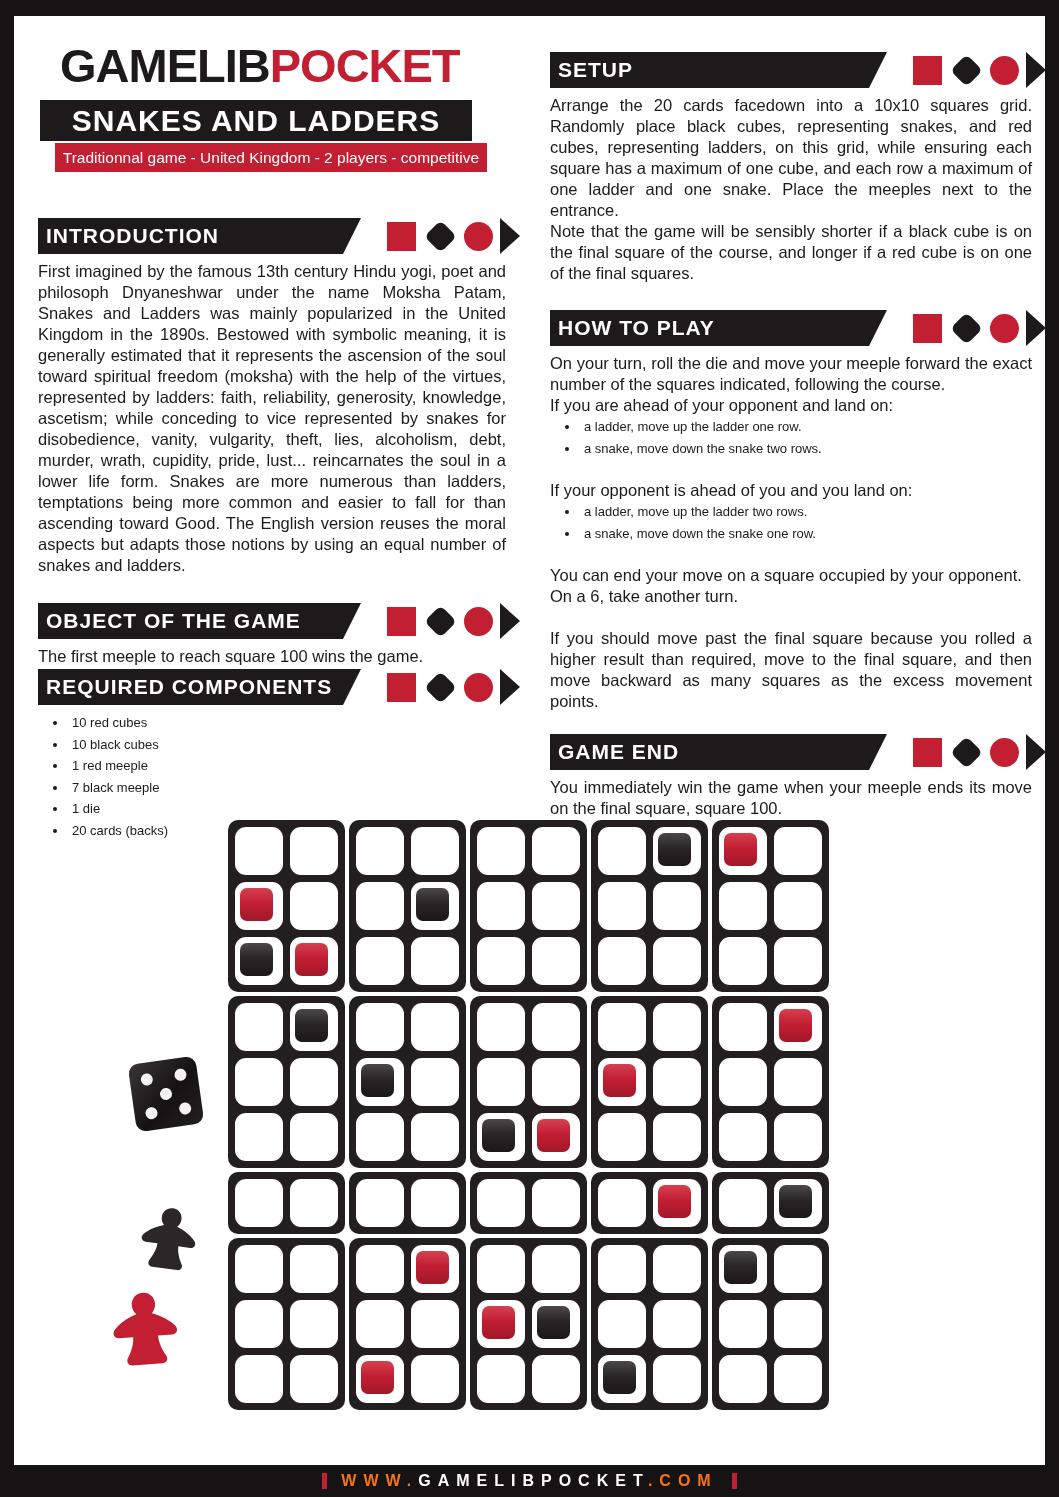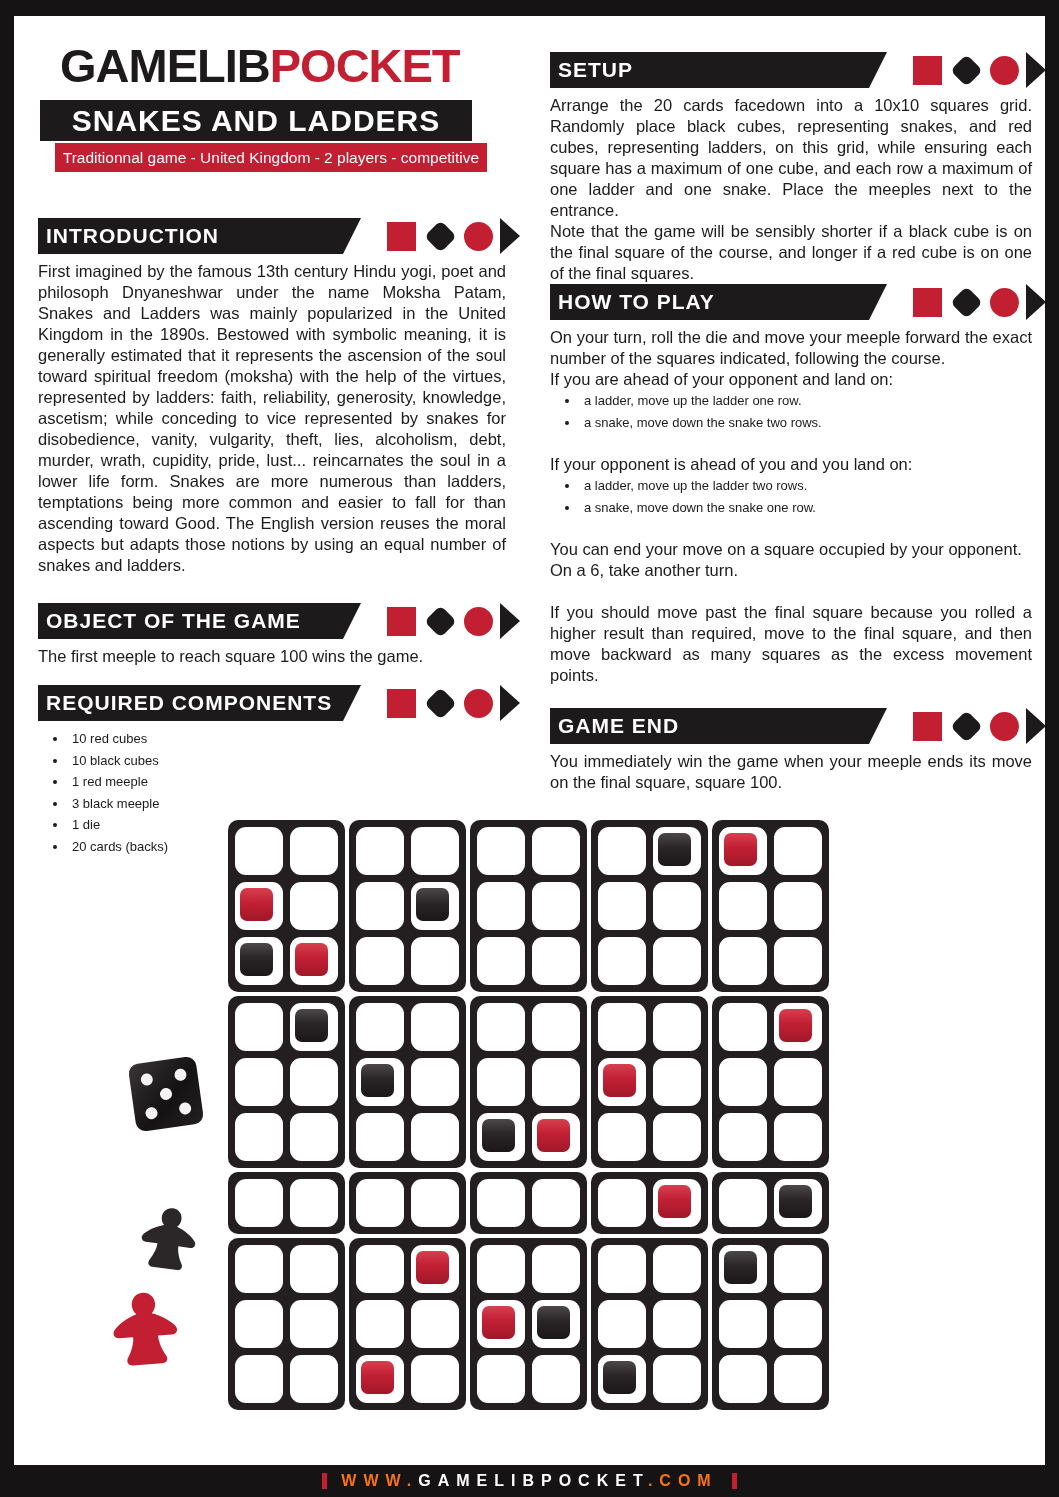"HOW TO PLAY" .mt-howto { margin-top: none -> 26px }
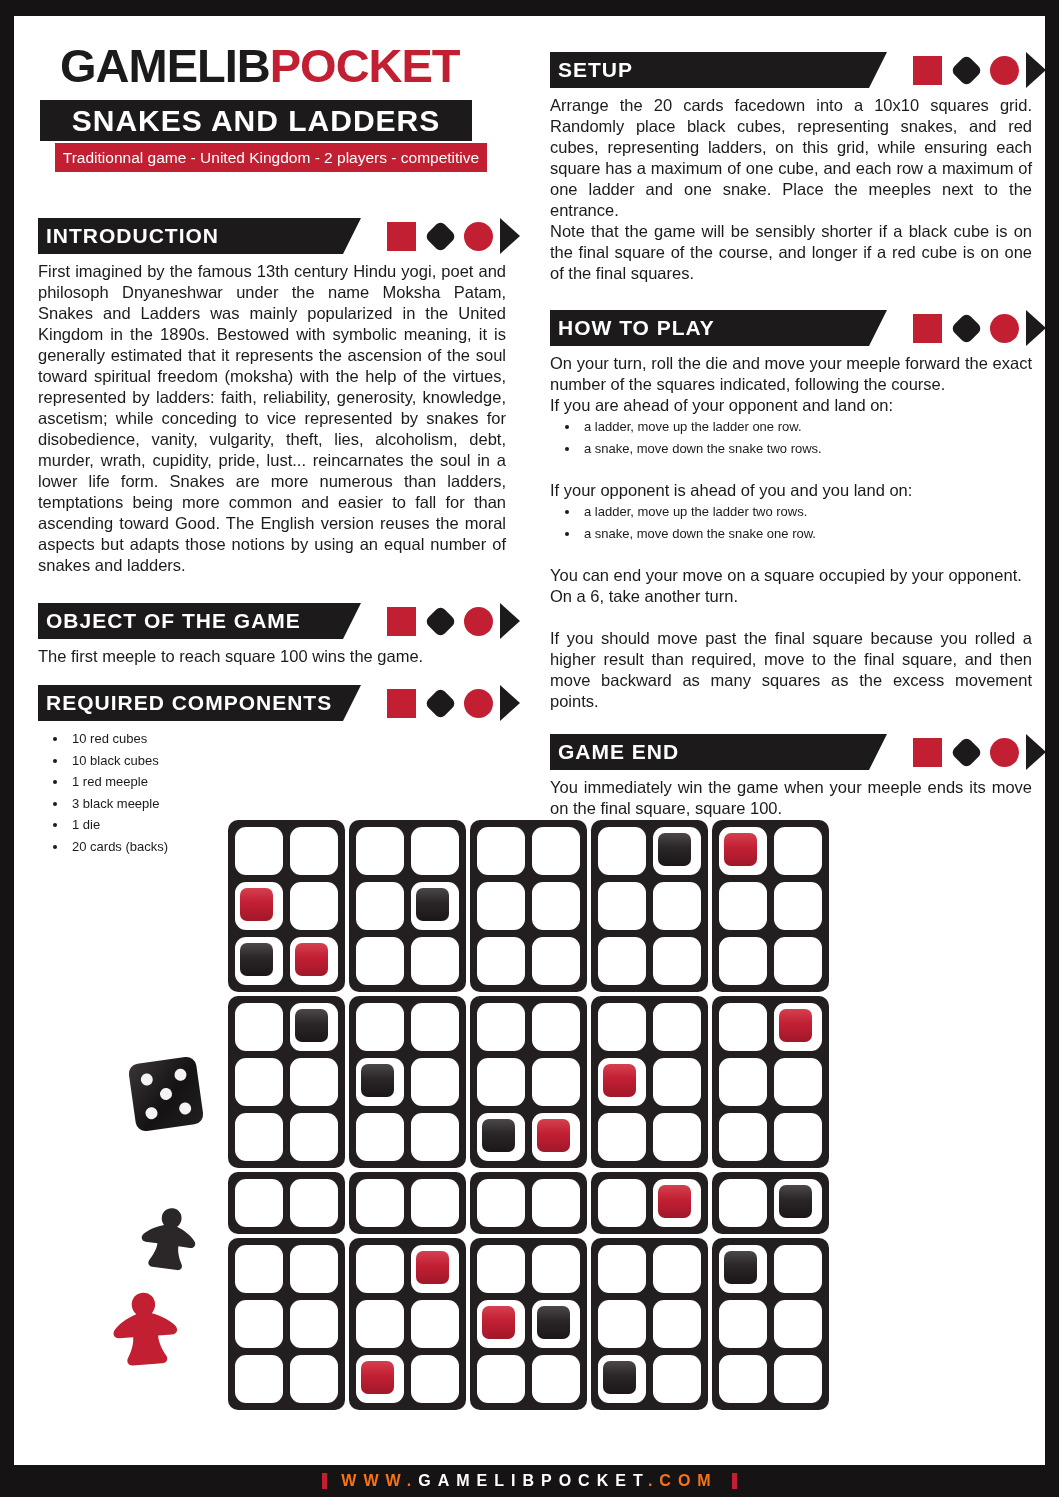"REQUIRED COMPONENTS" .mt-required { margin-top: 18px -> 2px }
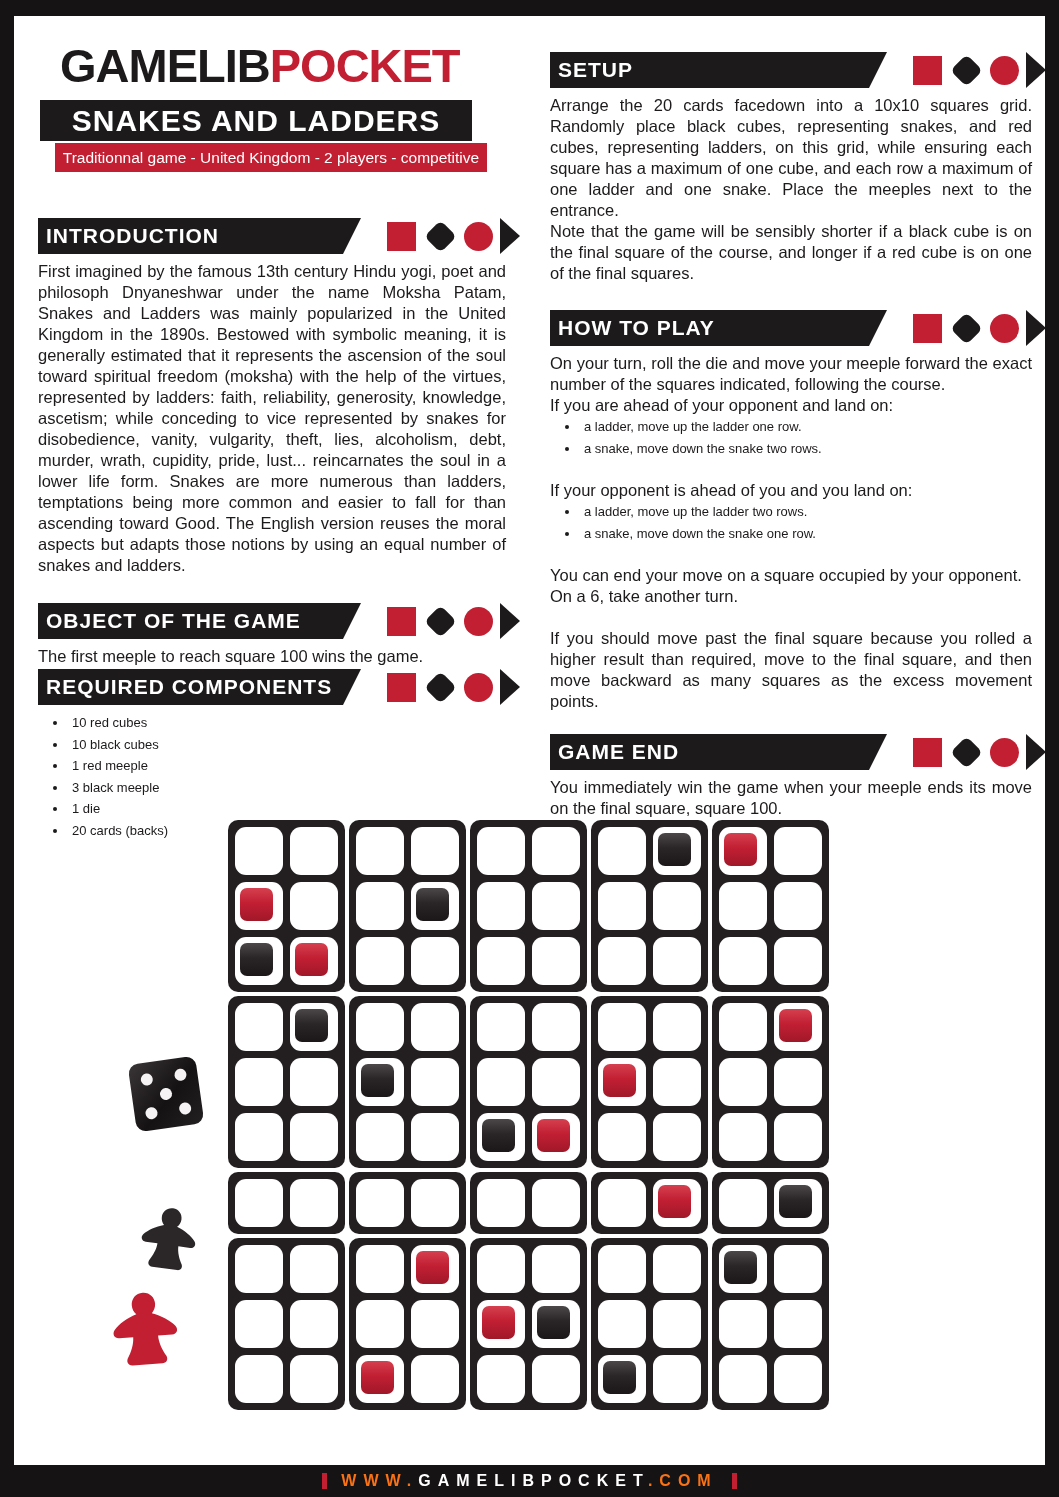"3 black meeple" li { text: 3 -> 7 }
